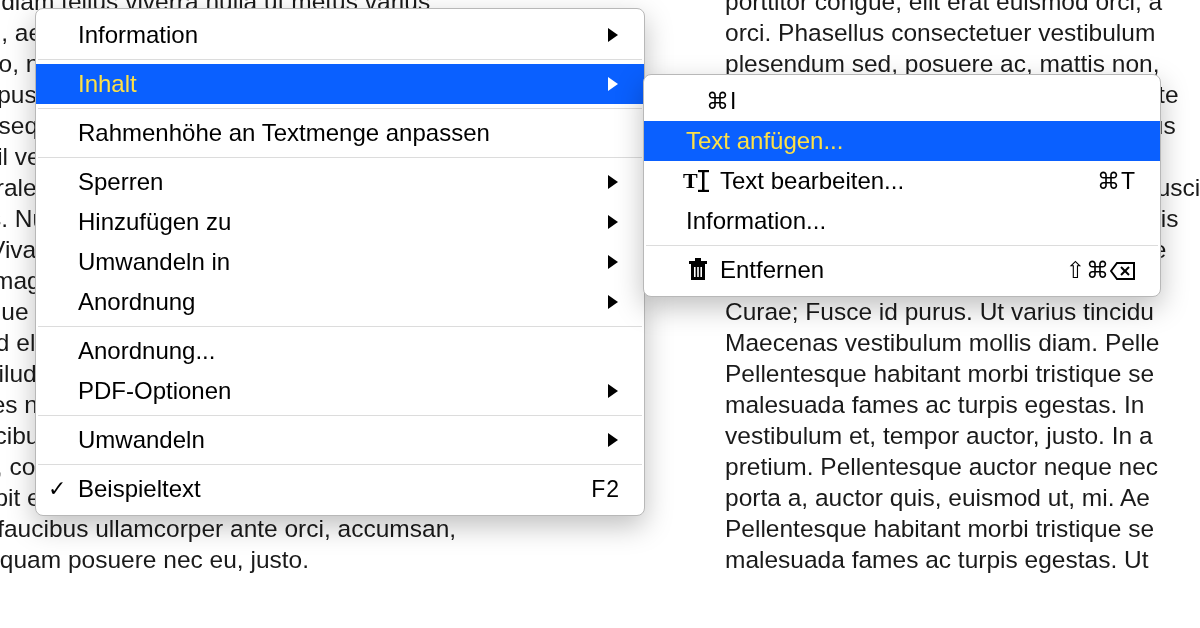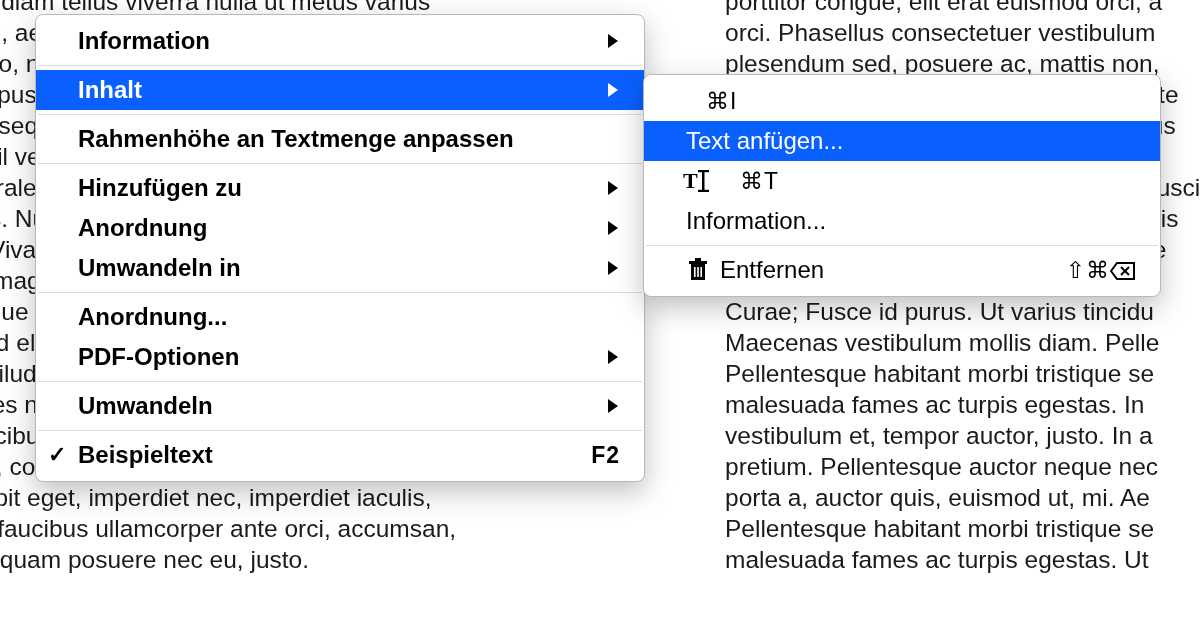"Information" .menu.main { font-weight: bold -> none; top: 14px -> 8px }
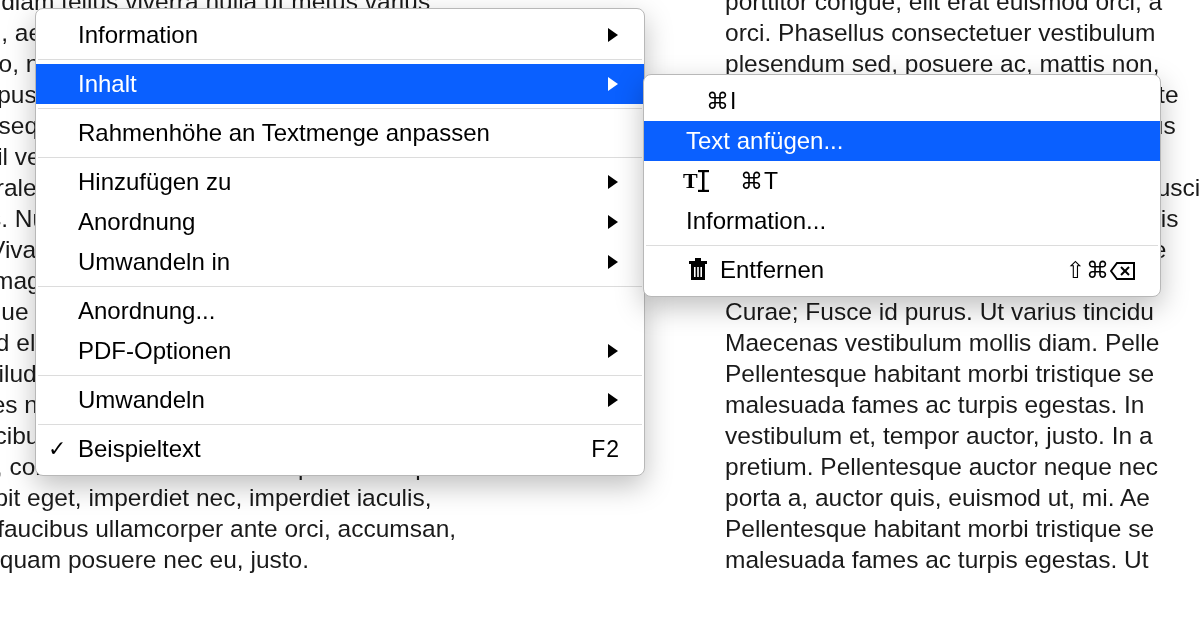"Inhalt" .menu-item.highlight { color: #ffffff -> #fde047 }
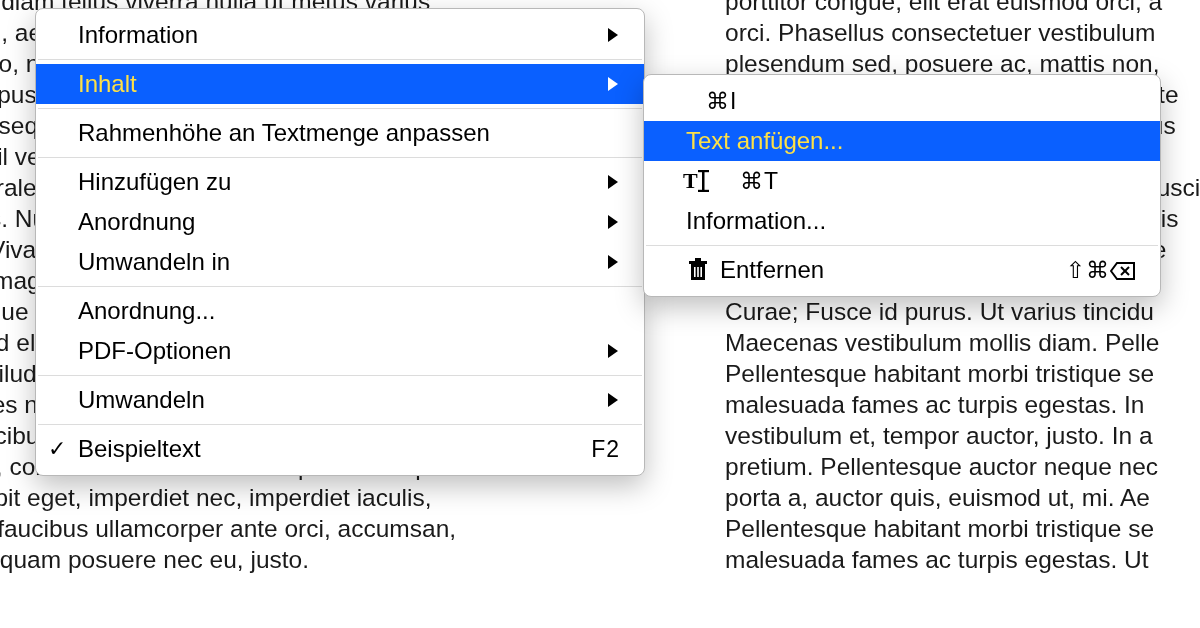"Sperren" div.menu-item { html: none -> <div> <span>Sperren</span> <span> <svg> <path></path> </svg> </span> </div> }
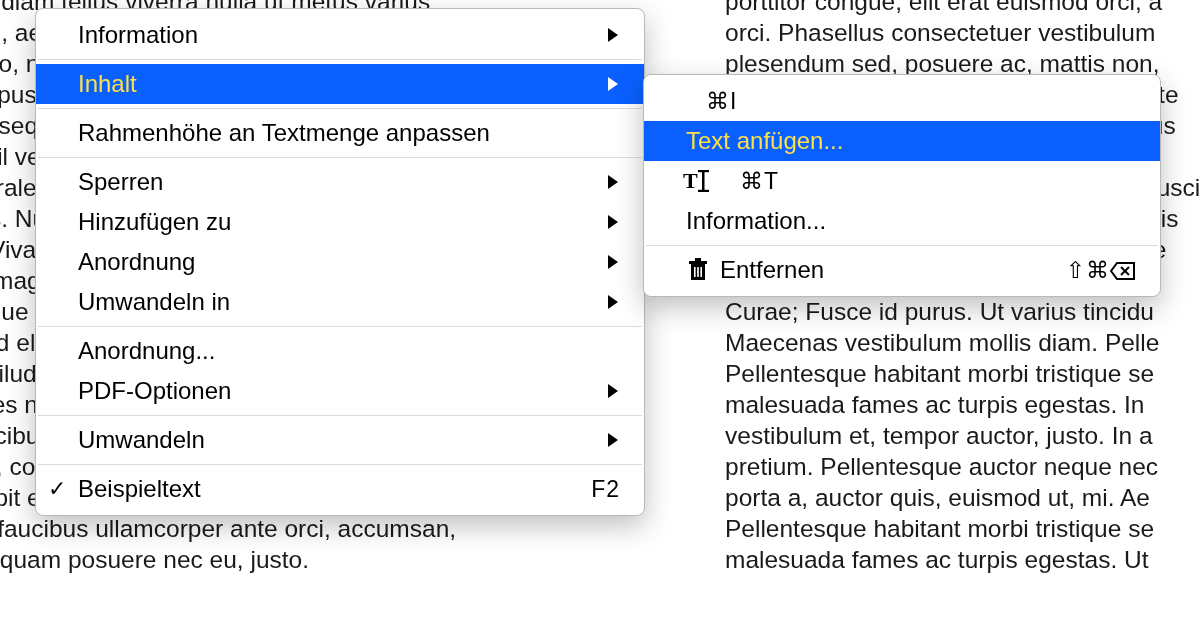"Text bearbeiten..." span.item-label { html: none -> <span>Text bearbeiten...</span> }
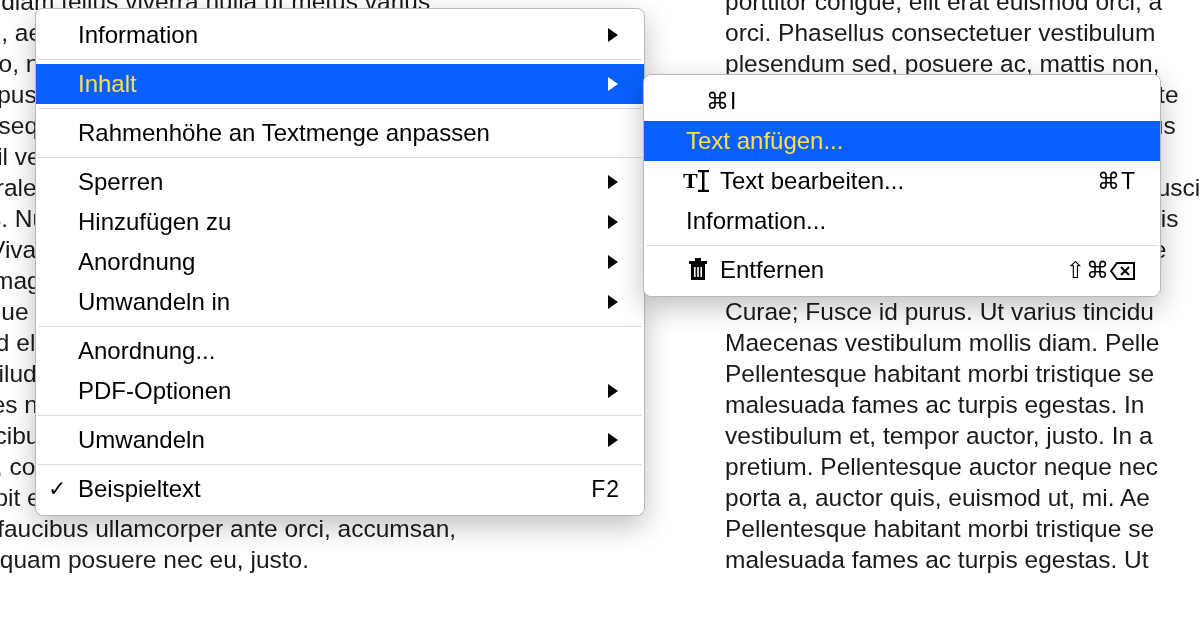"Anordnung" div.menu-item { order: before "Umwandeln in" -> after "Umwandeln in" }
